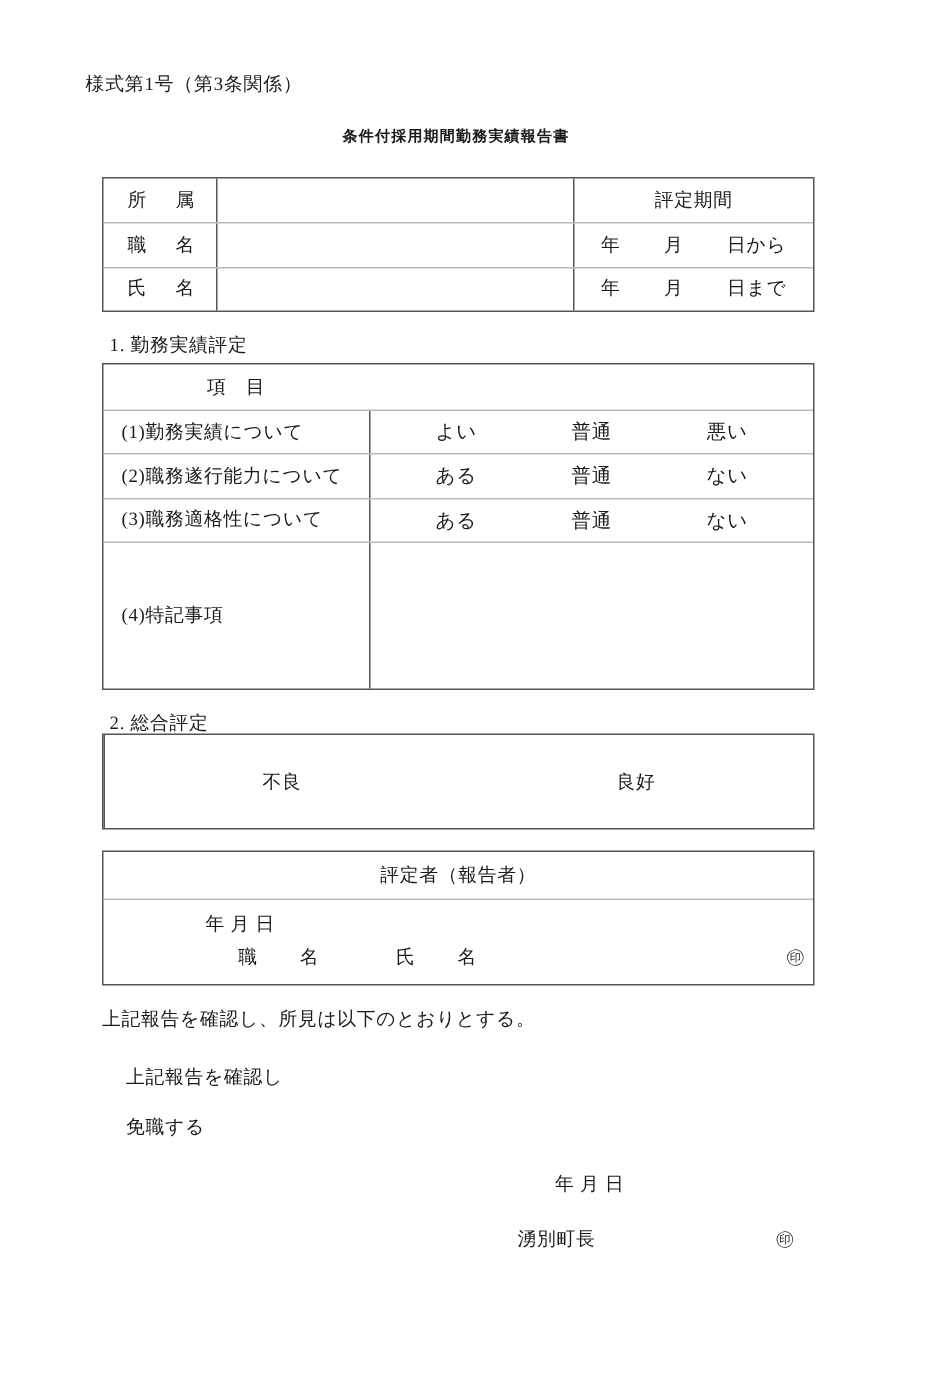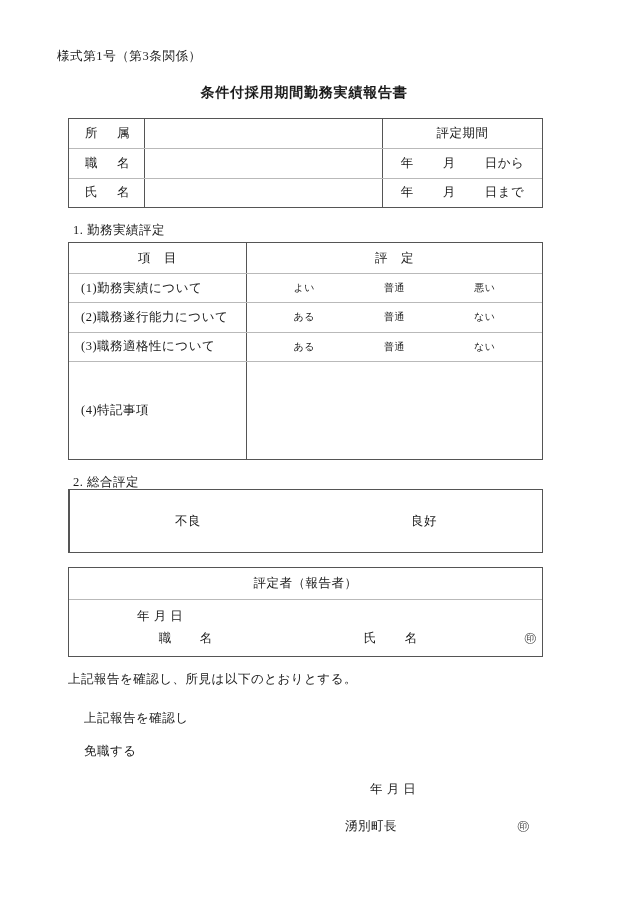"条件付採用期間勤務実績報告書" .doc-title { font-size: 14px -> 10px }
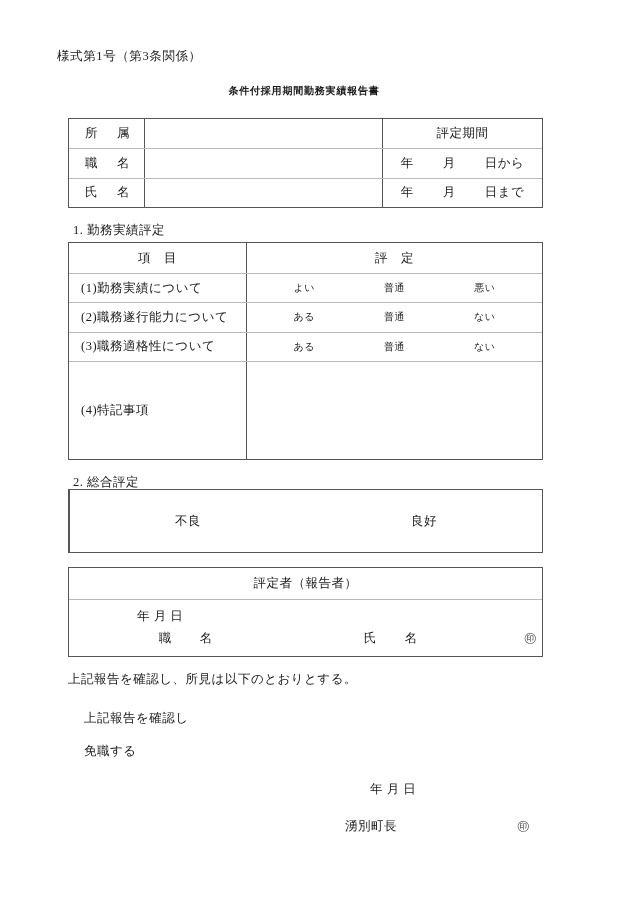"評 定" div.cell { html: <div>評 定</div> -> none }
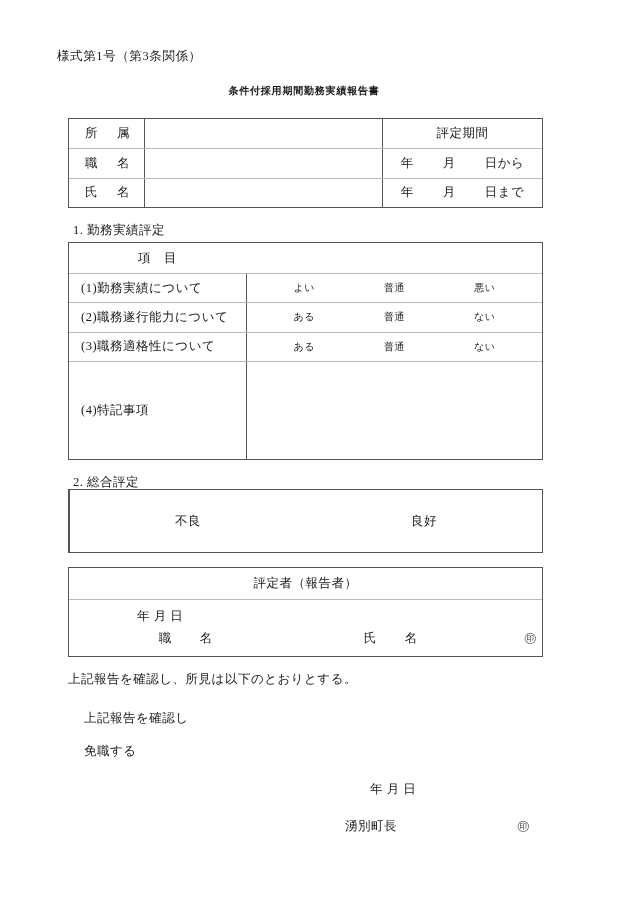"よい" .opts > span { font-size: 10px -> 13px }
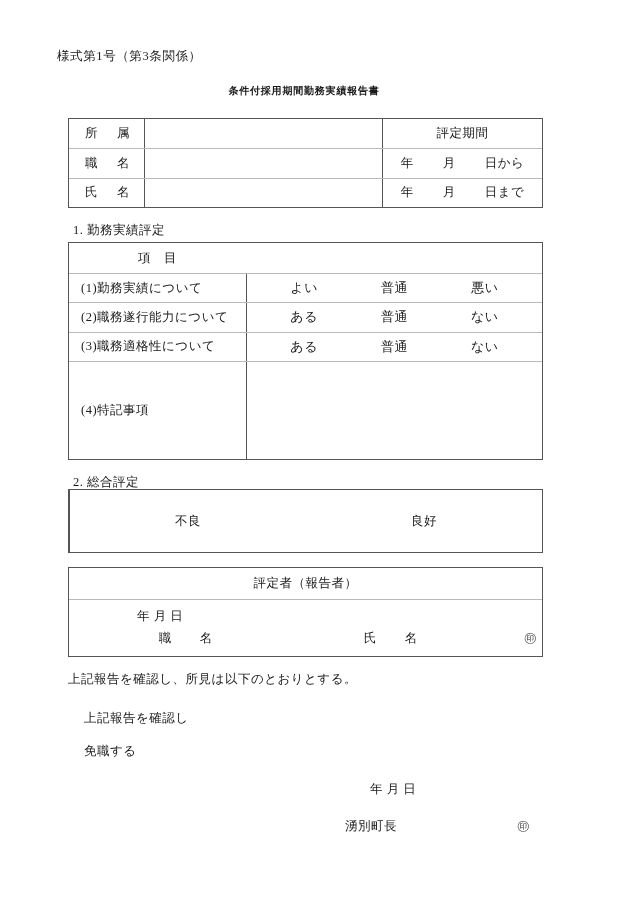"氏 名" .rl-name { text-align: center -> none }
